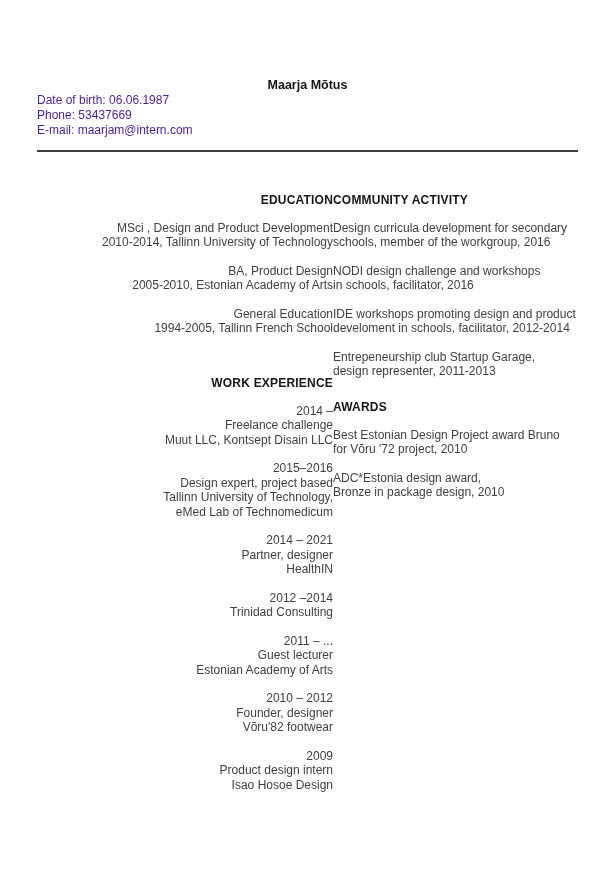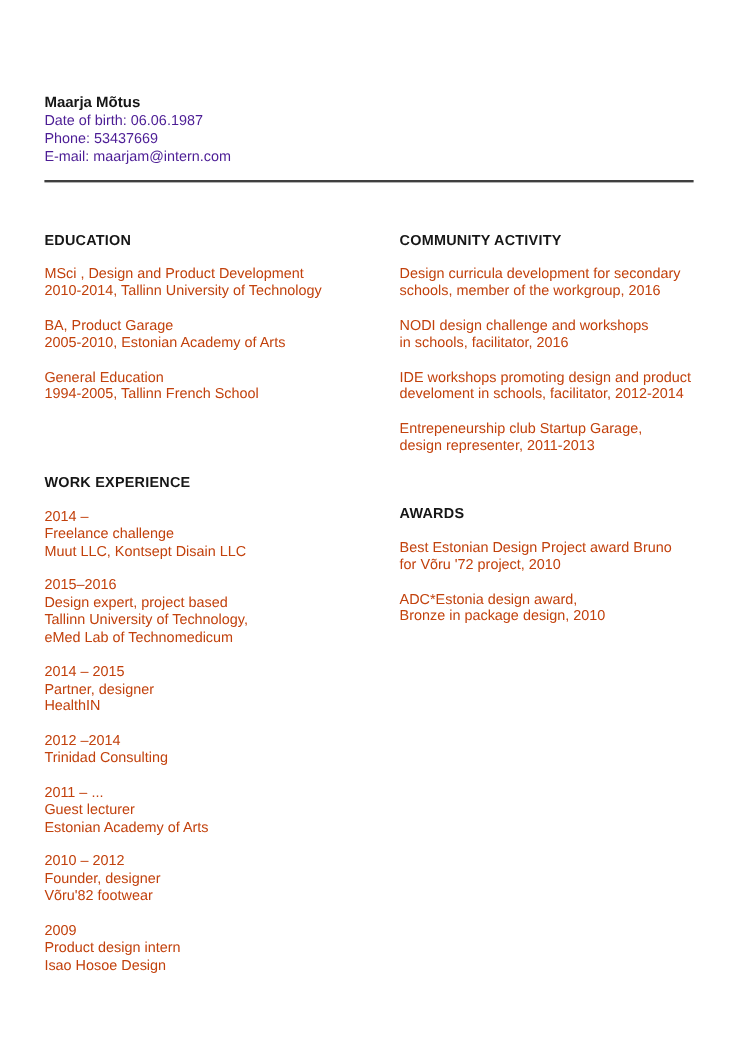"Maarja Mõtus" .name { text-align: none -> center }
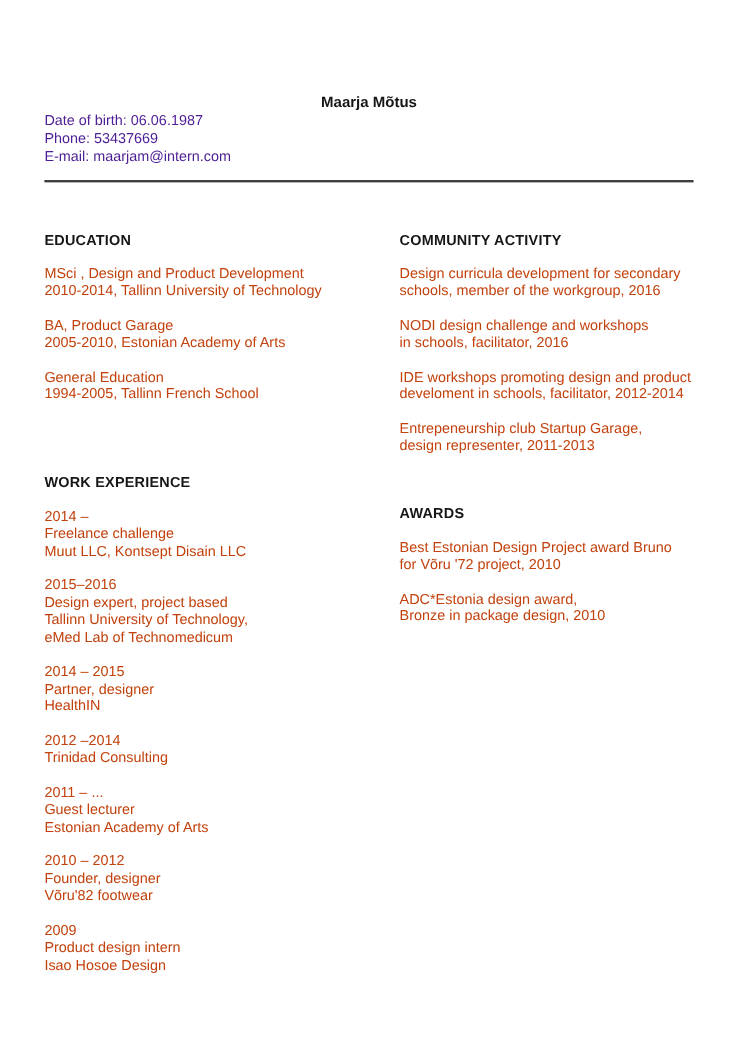"EDUCATION" .col-left { text-align: none -> right }
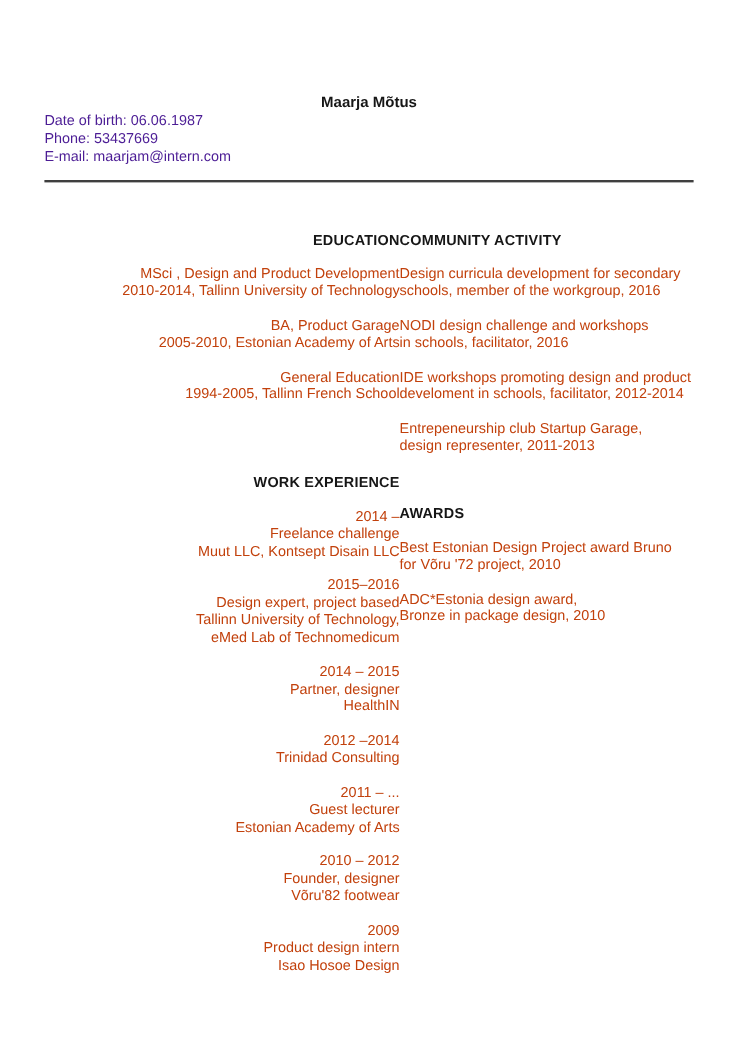"MSci , Design and Product" .entry .line { color: #c2410c -> #404040 }
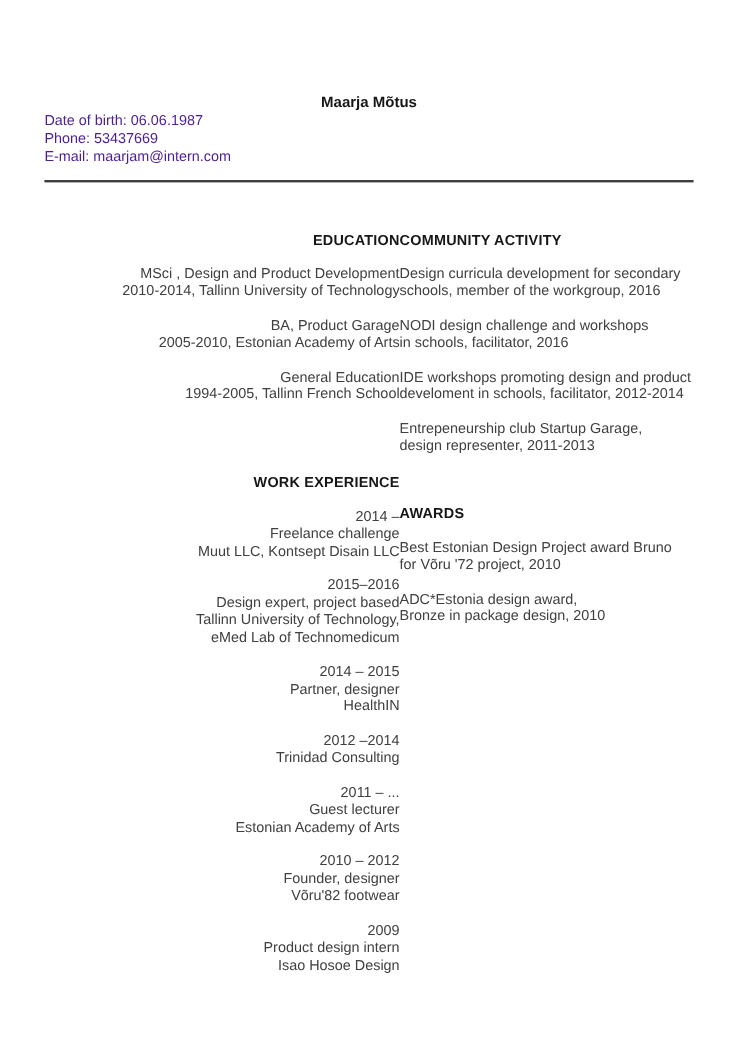"BA, Product Garage" div.line { text: Garage -> Design }
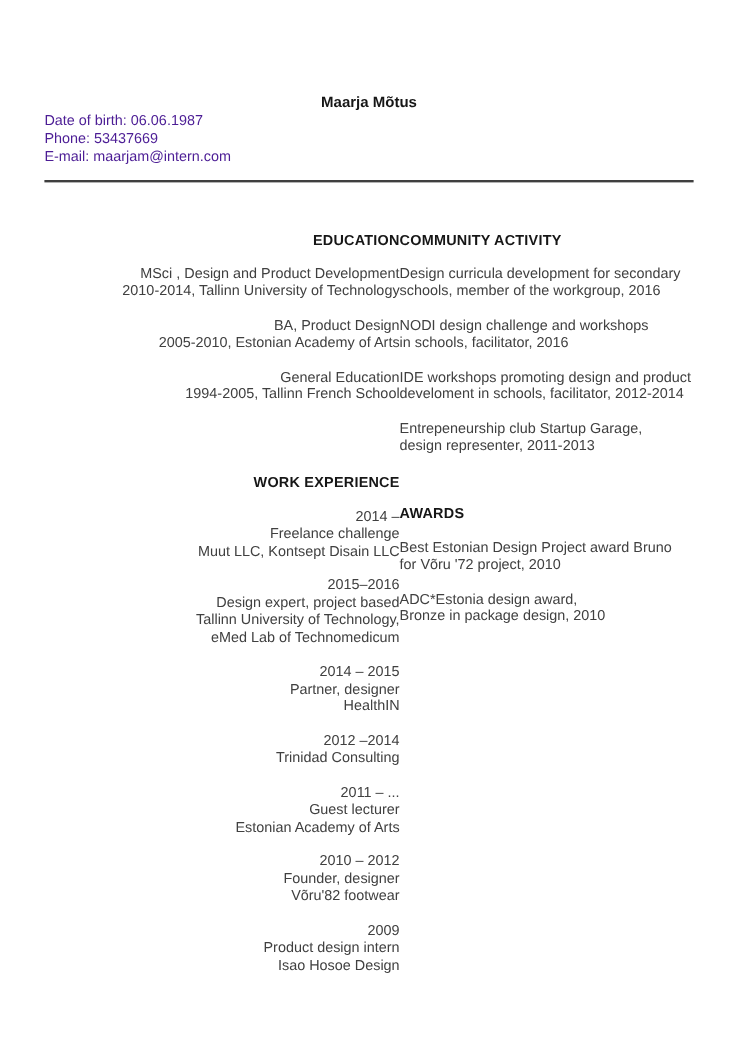"WORK EXPERIENCE" .col-left .section + .section { margin-top: 59px -> 40px }
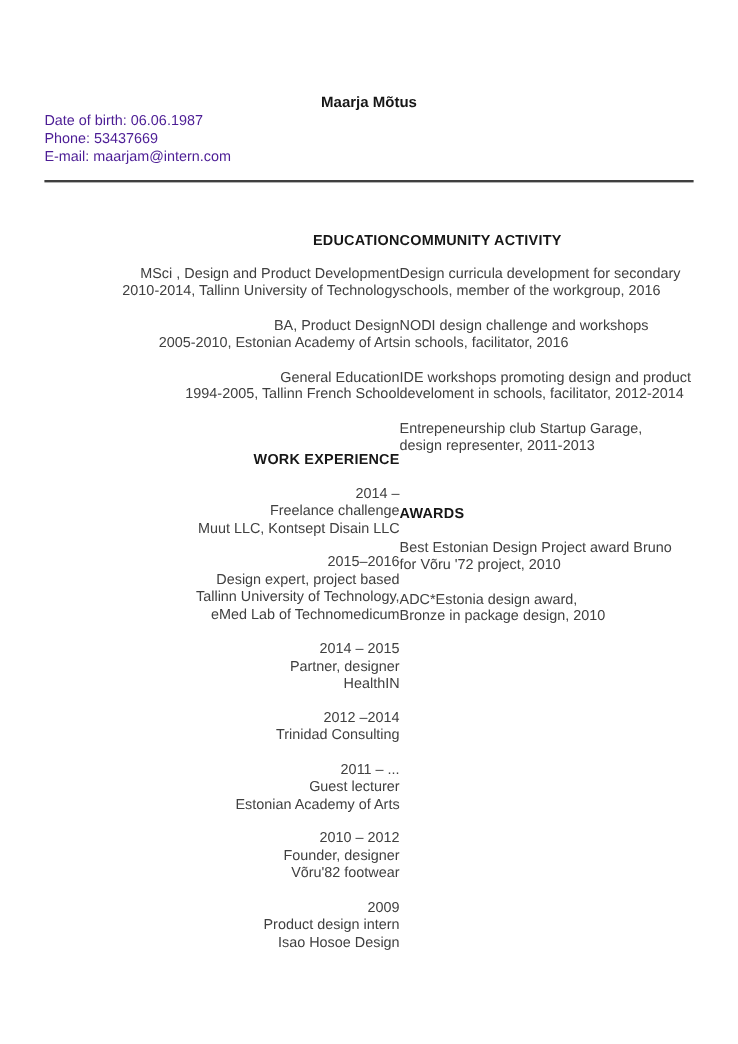"AWARDS" .col-right .section + .section { margin-top: 42px -> 21px }
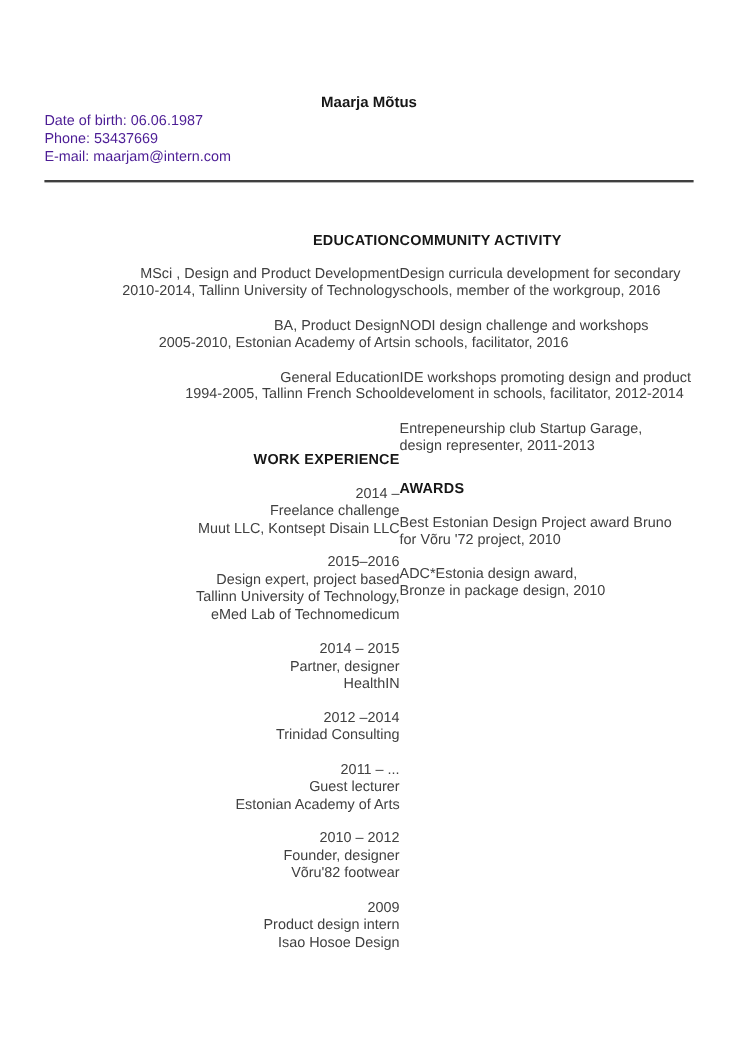"2014 – 2015" div.line { text: 2015 -> 2021 }
